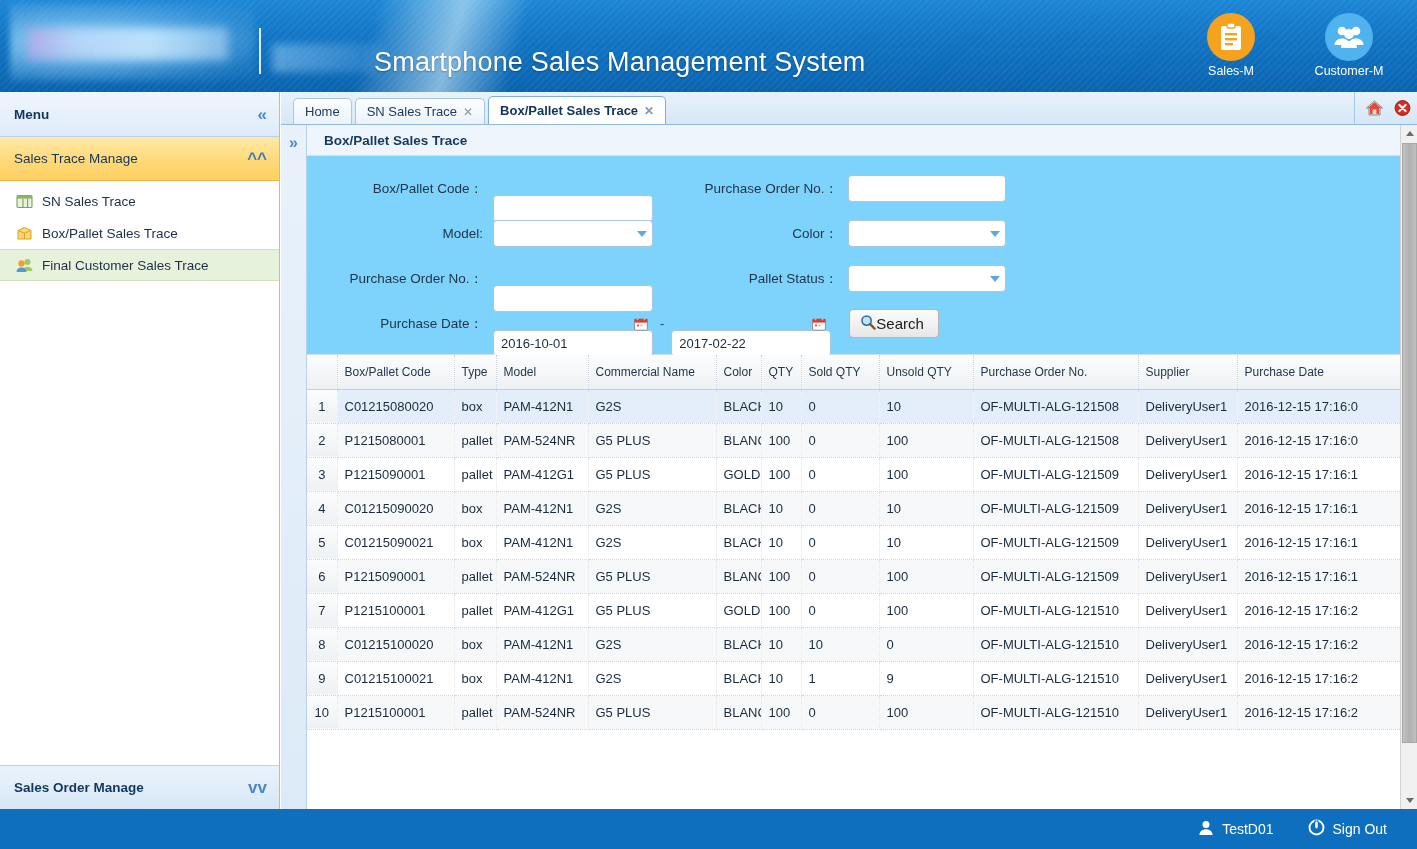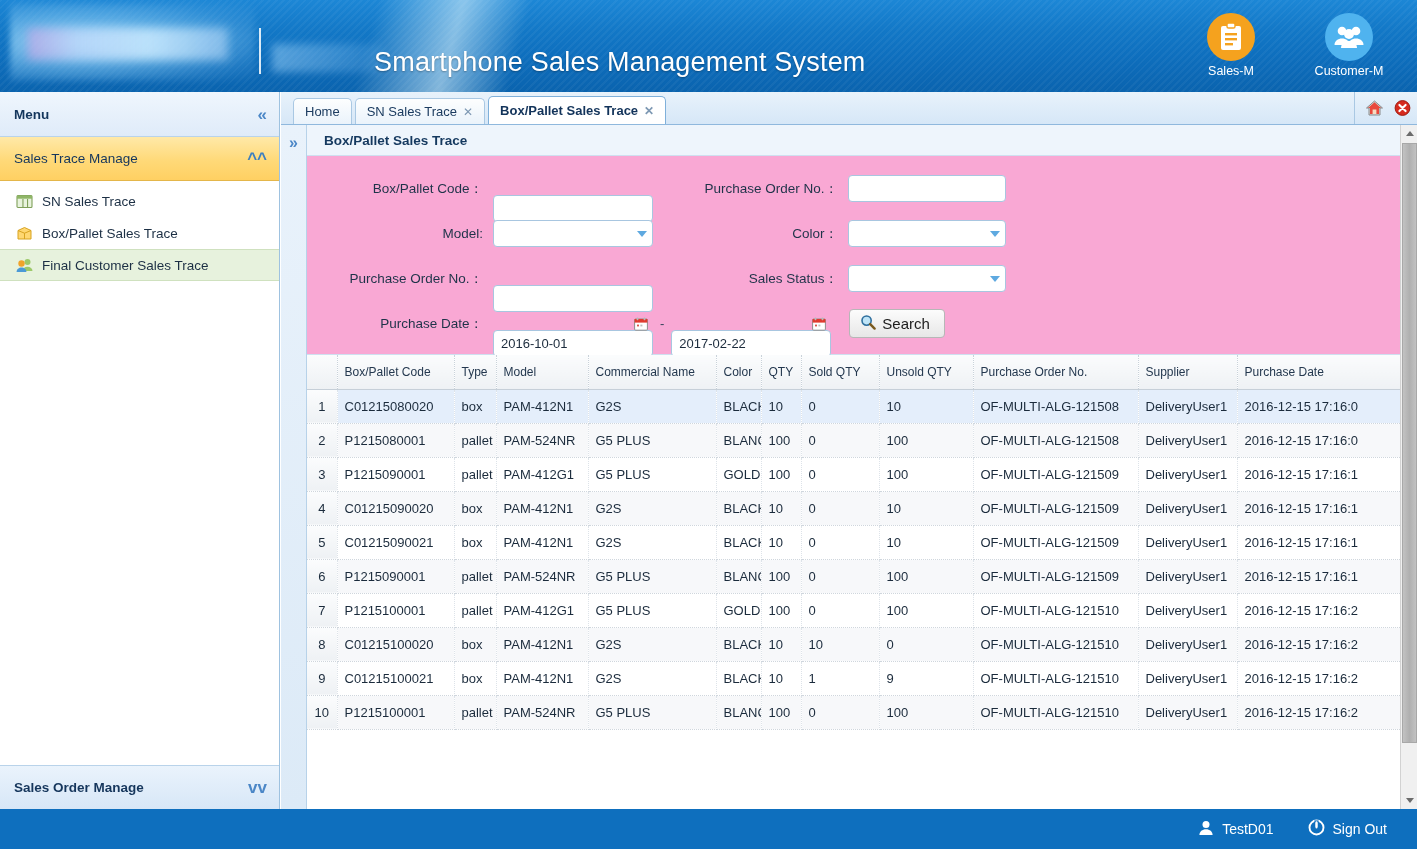"Box/Pallet Code：" .searchbox { background: #f9a8d4 -> #7dd3fc }
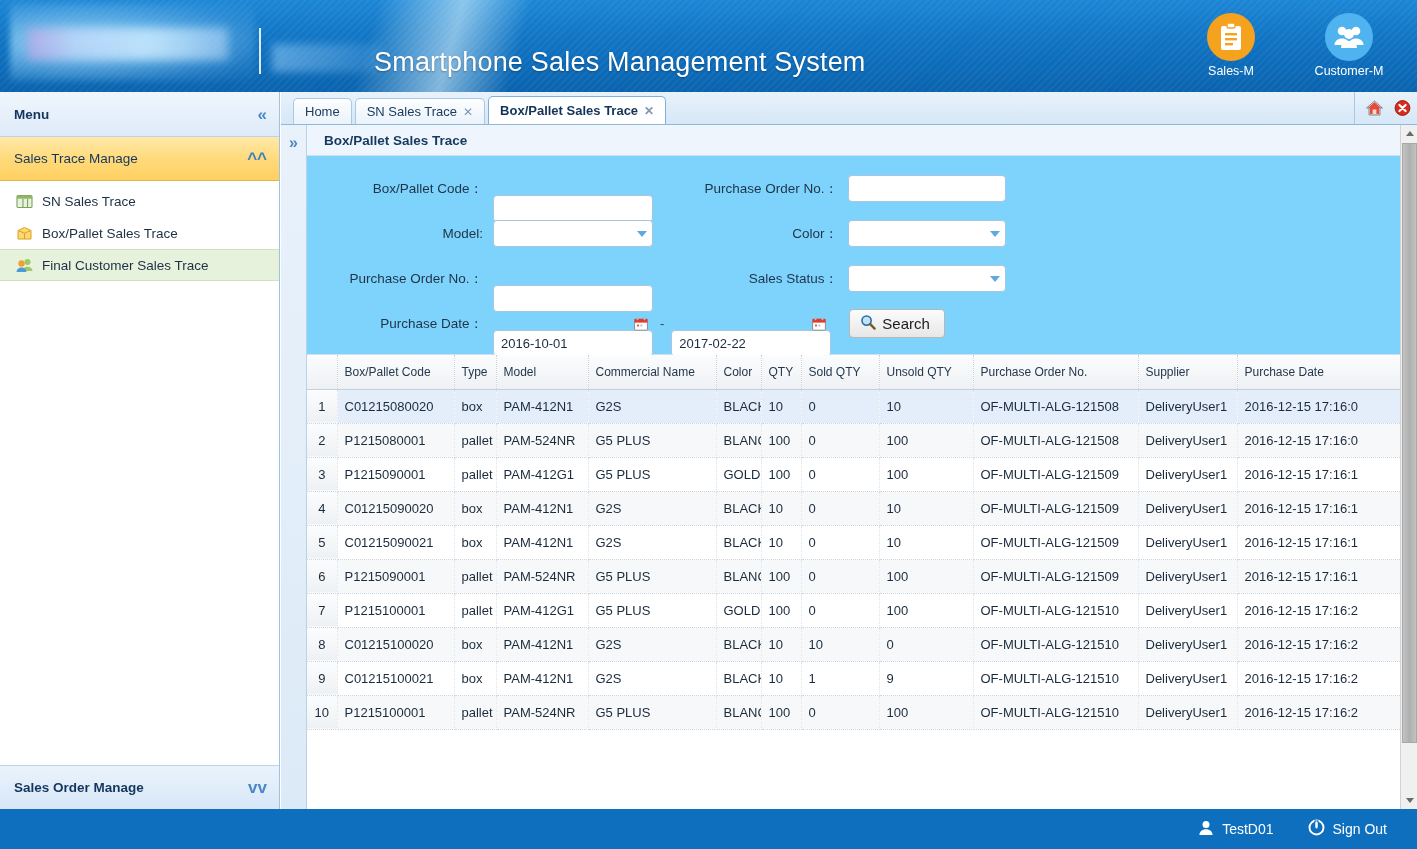"Sales Status：" div.flabel { text: Sales -> Pallet }
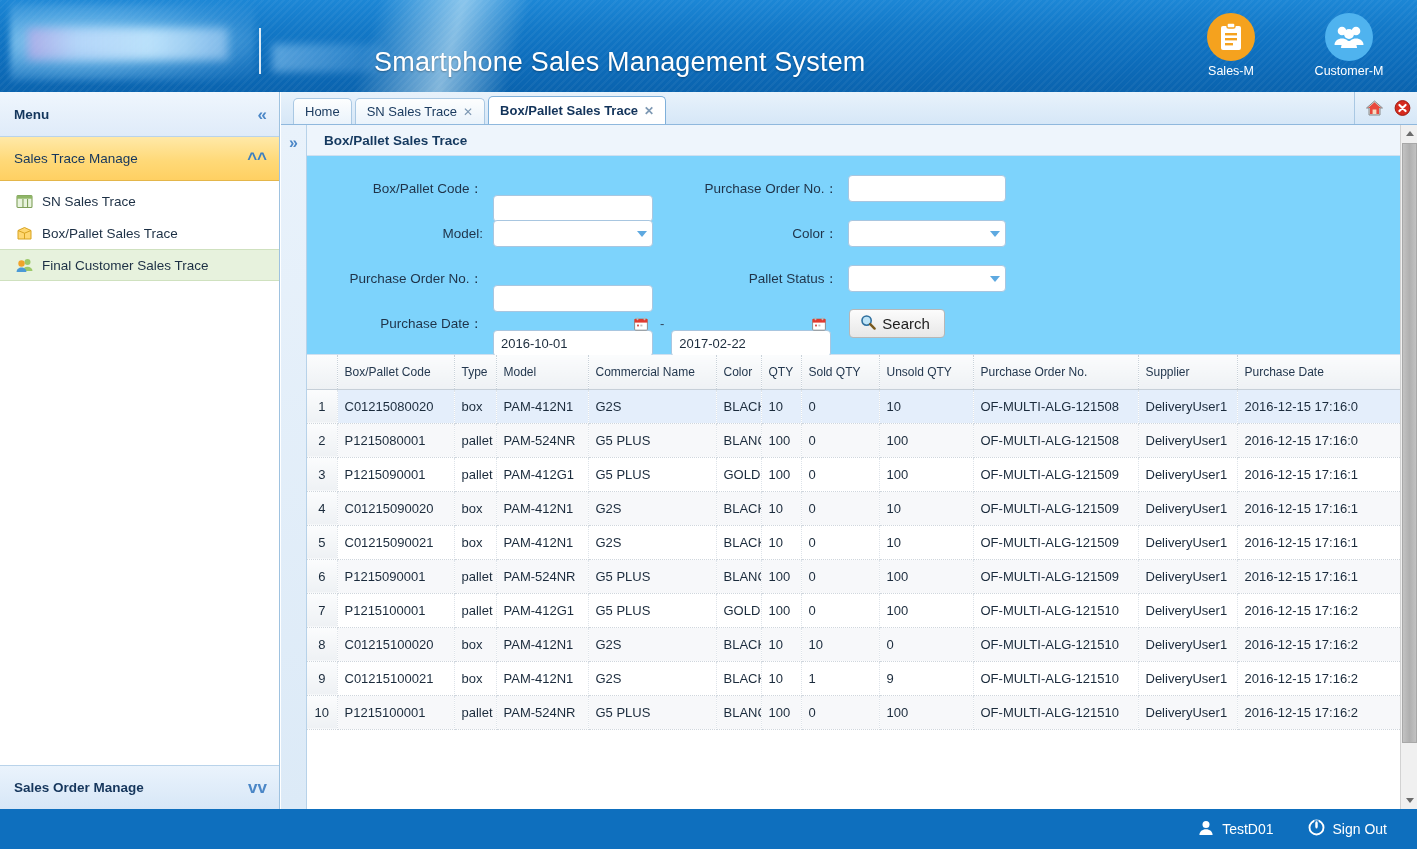"Search" .searchbtn { gap: 6px -> none }
